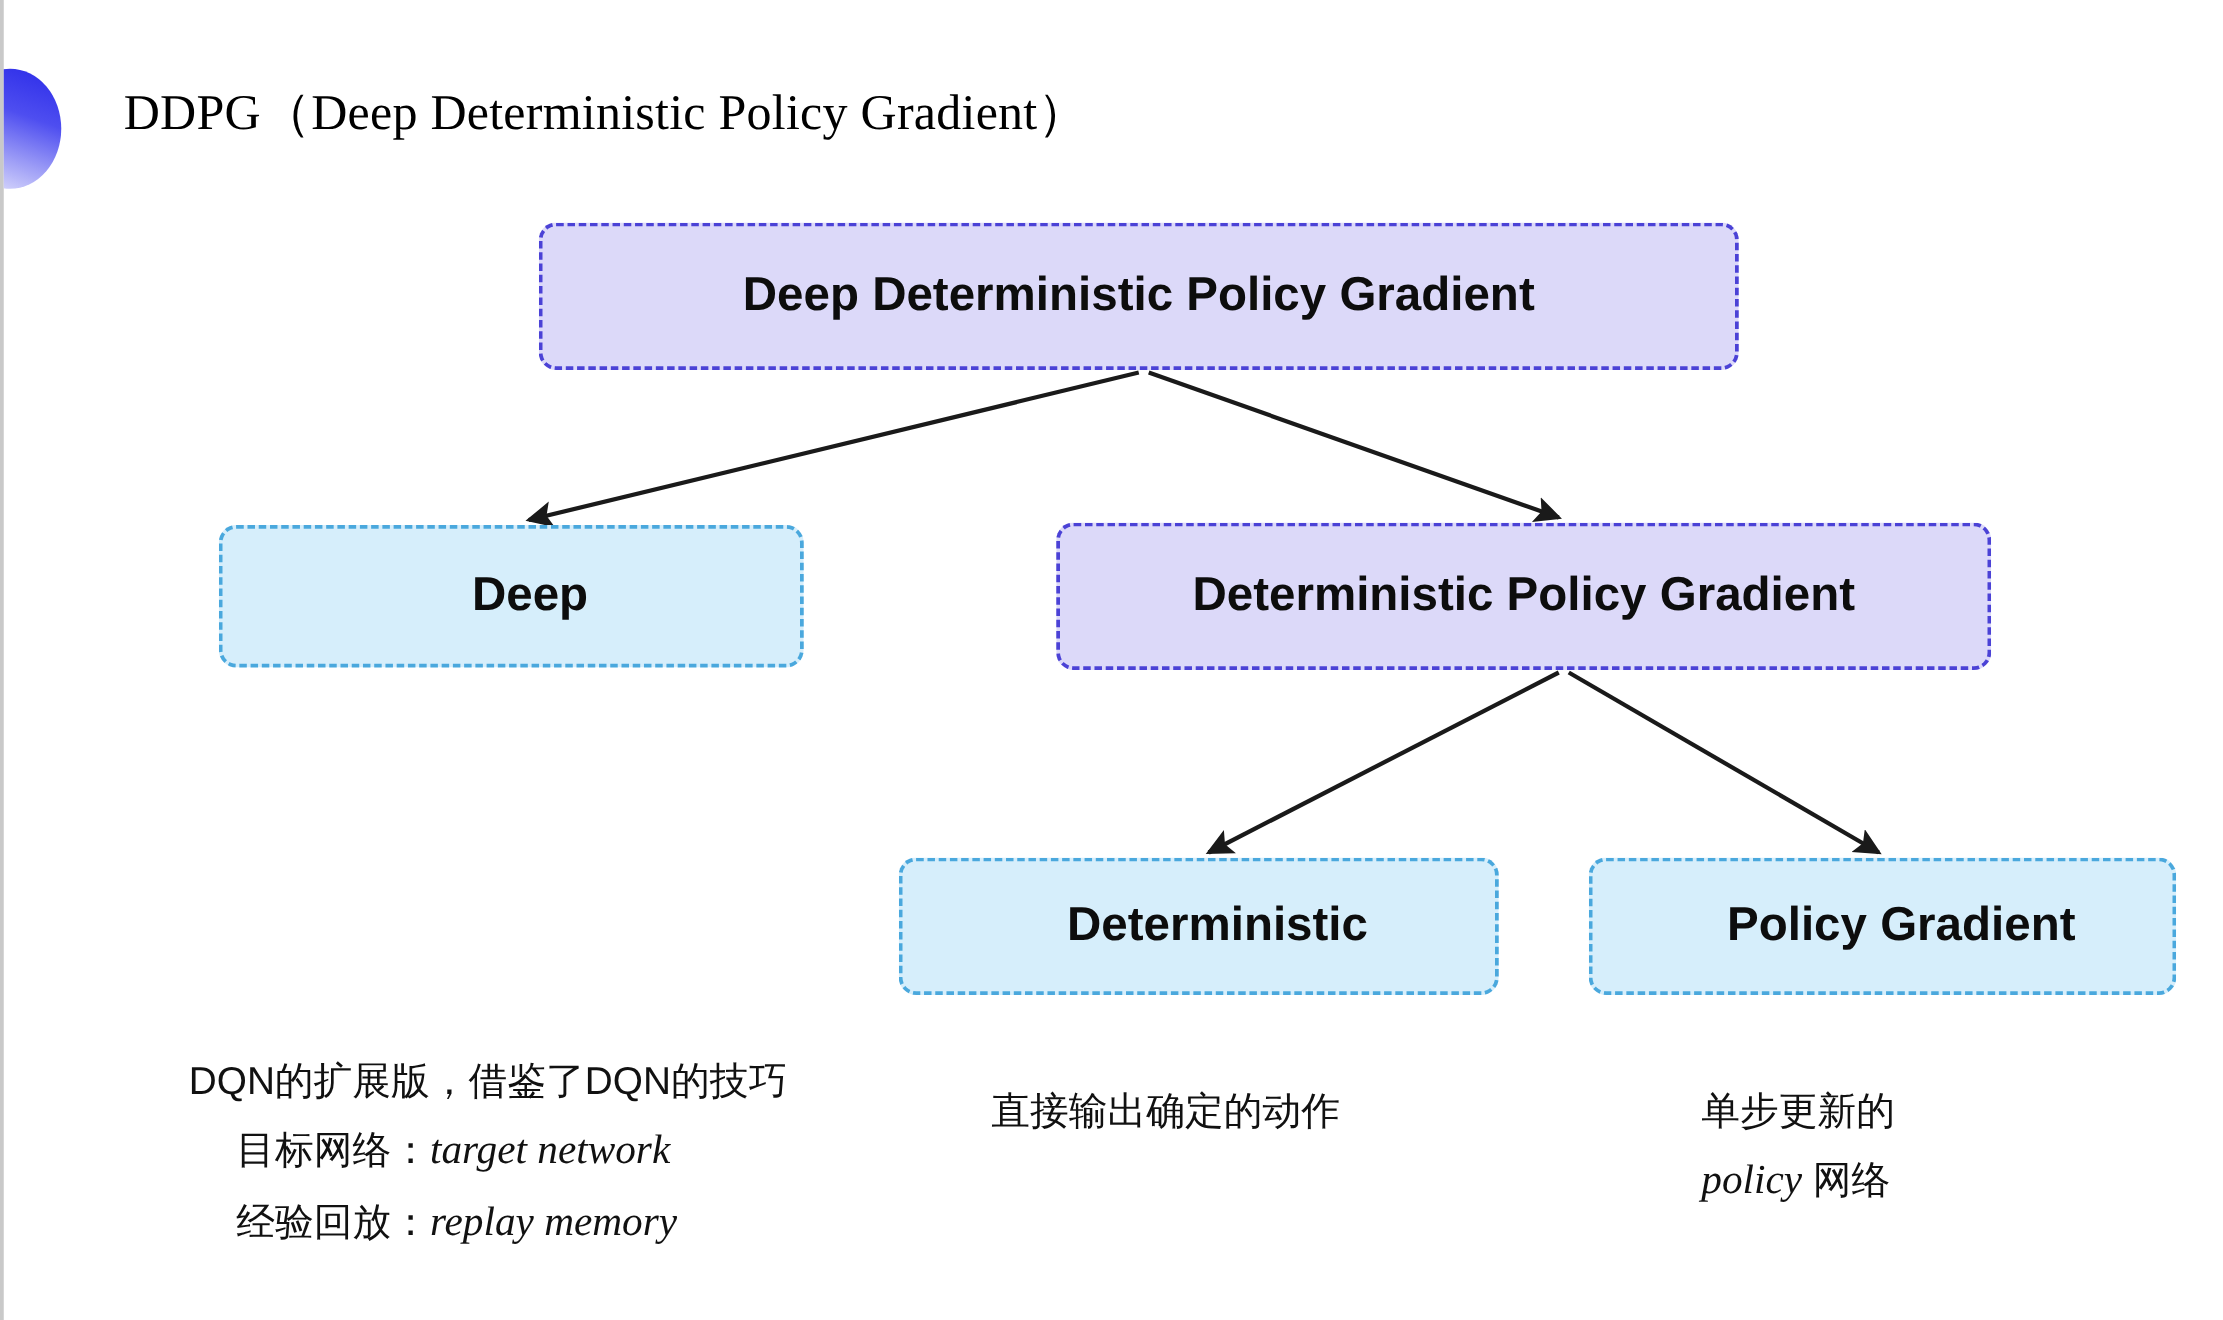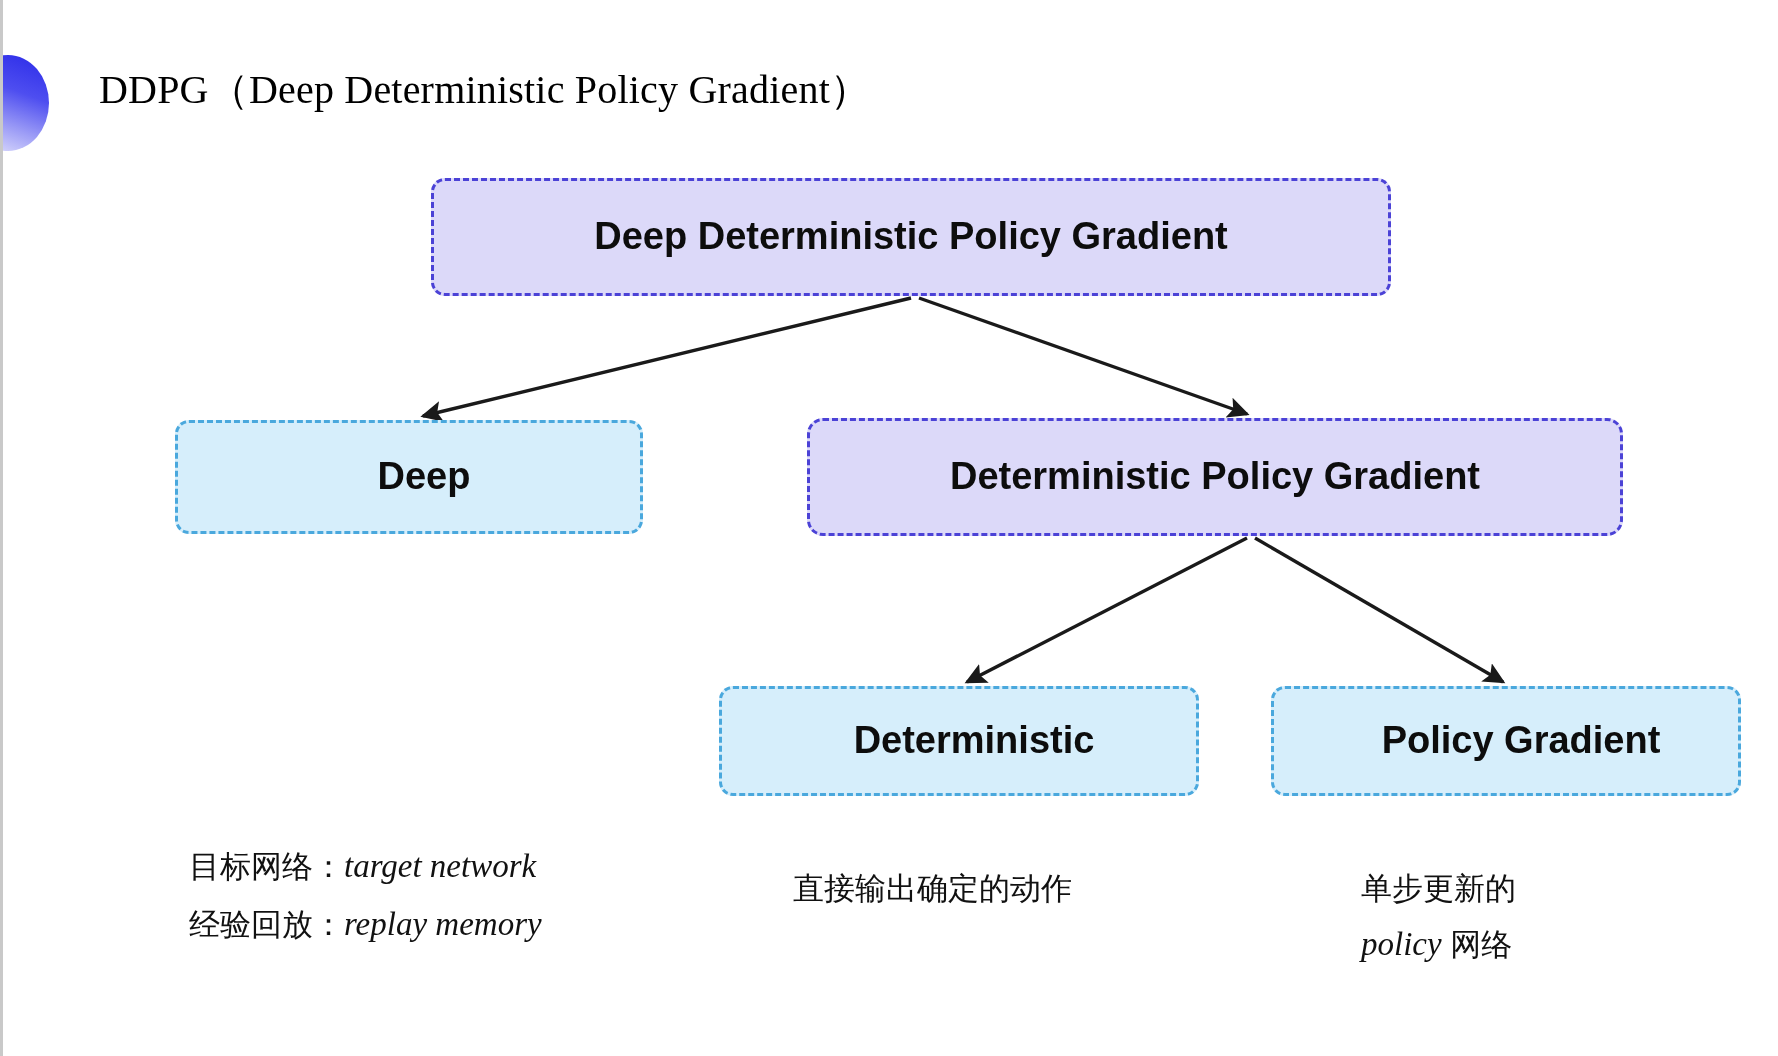"Deterministic Policy Gradient" #node-dpg { border-radius: 16px -> none; left: 804px -> 842px; width: 816px -> 748px }
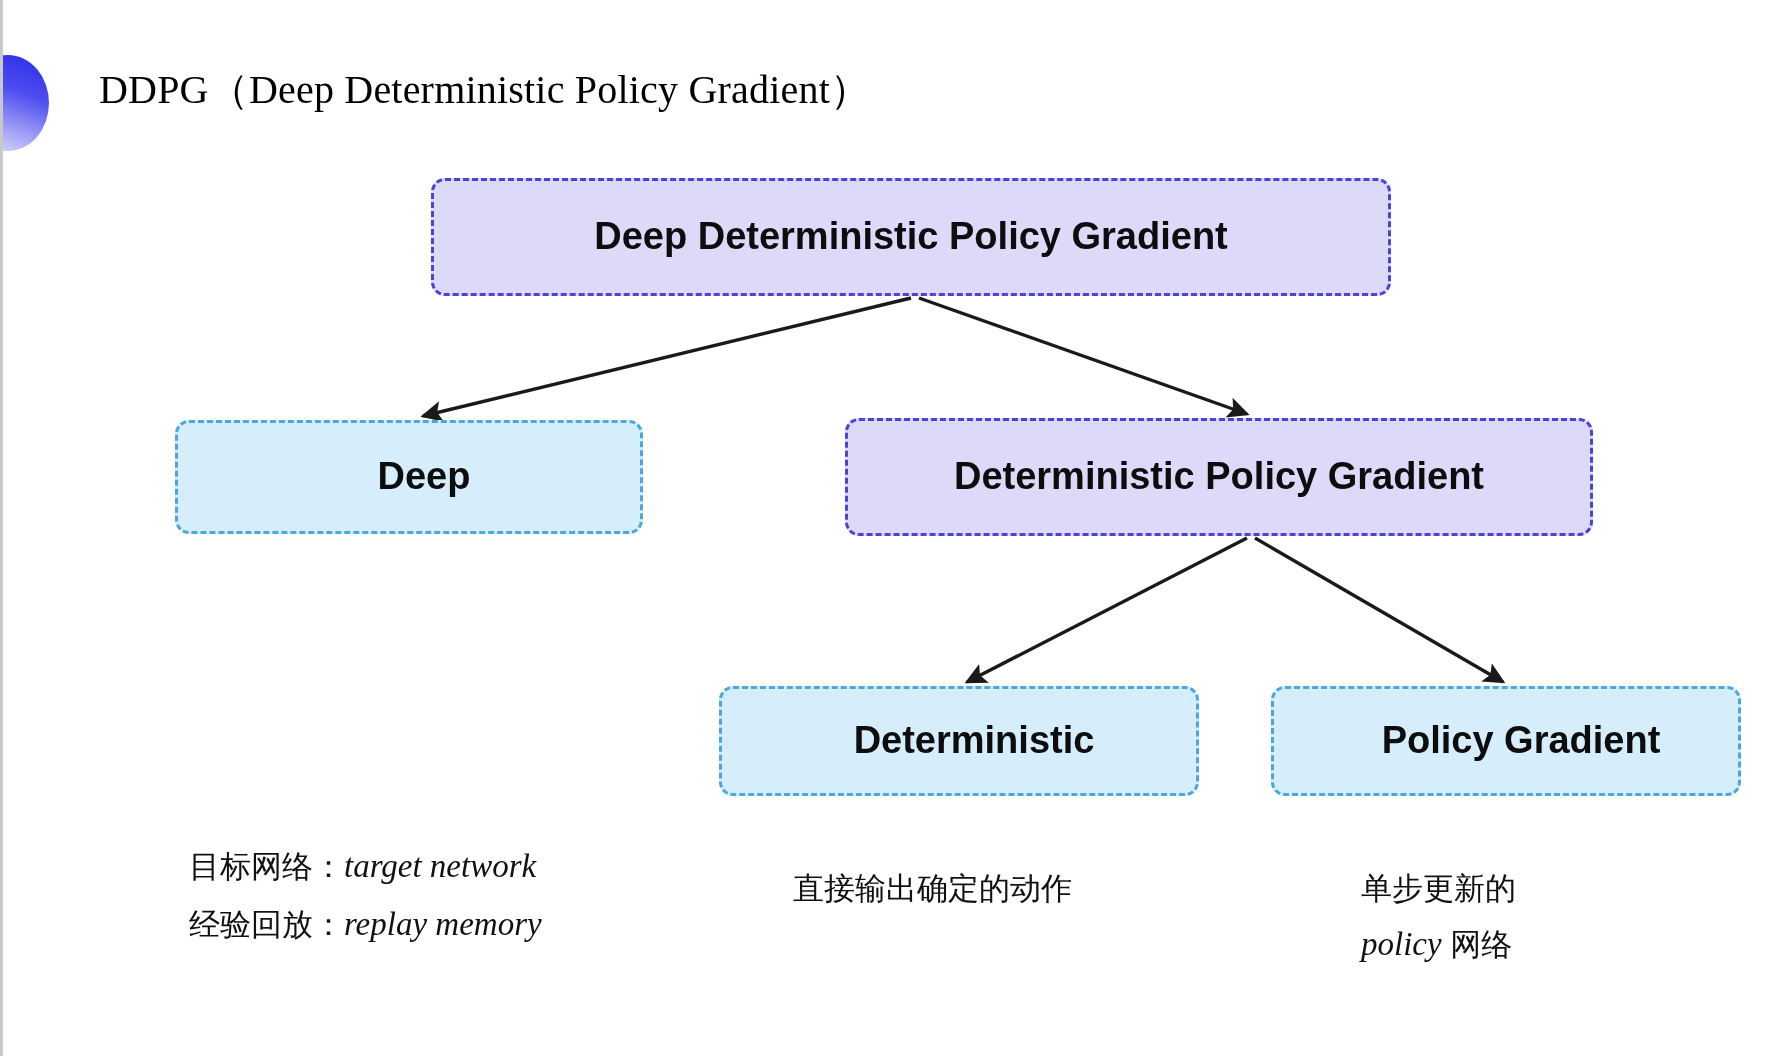"DQN的扩展版，借鉴了DQN的技巧" div.line1 { html: none -> <div>DQN的扩展版，借鉴了DQN的技巧</div> }
